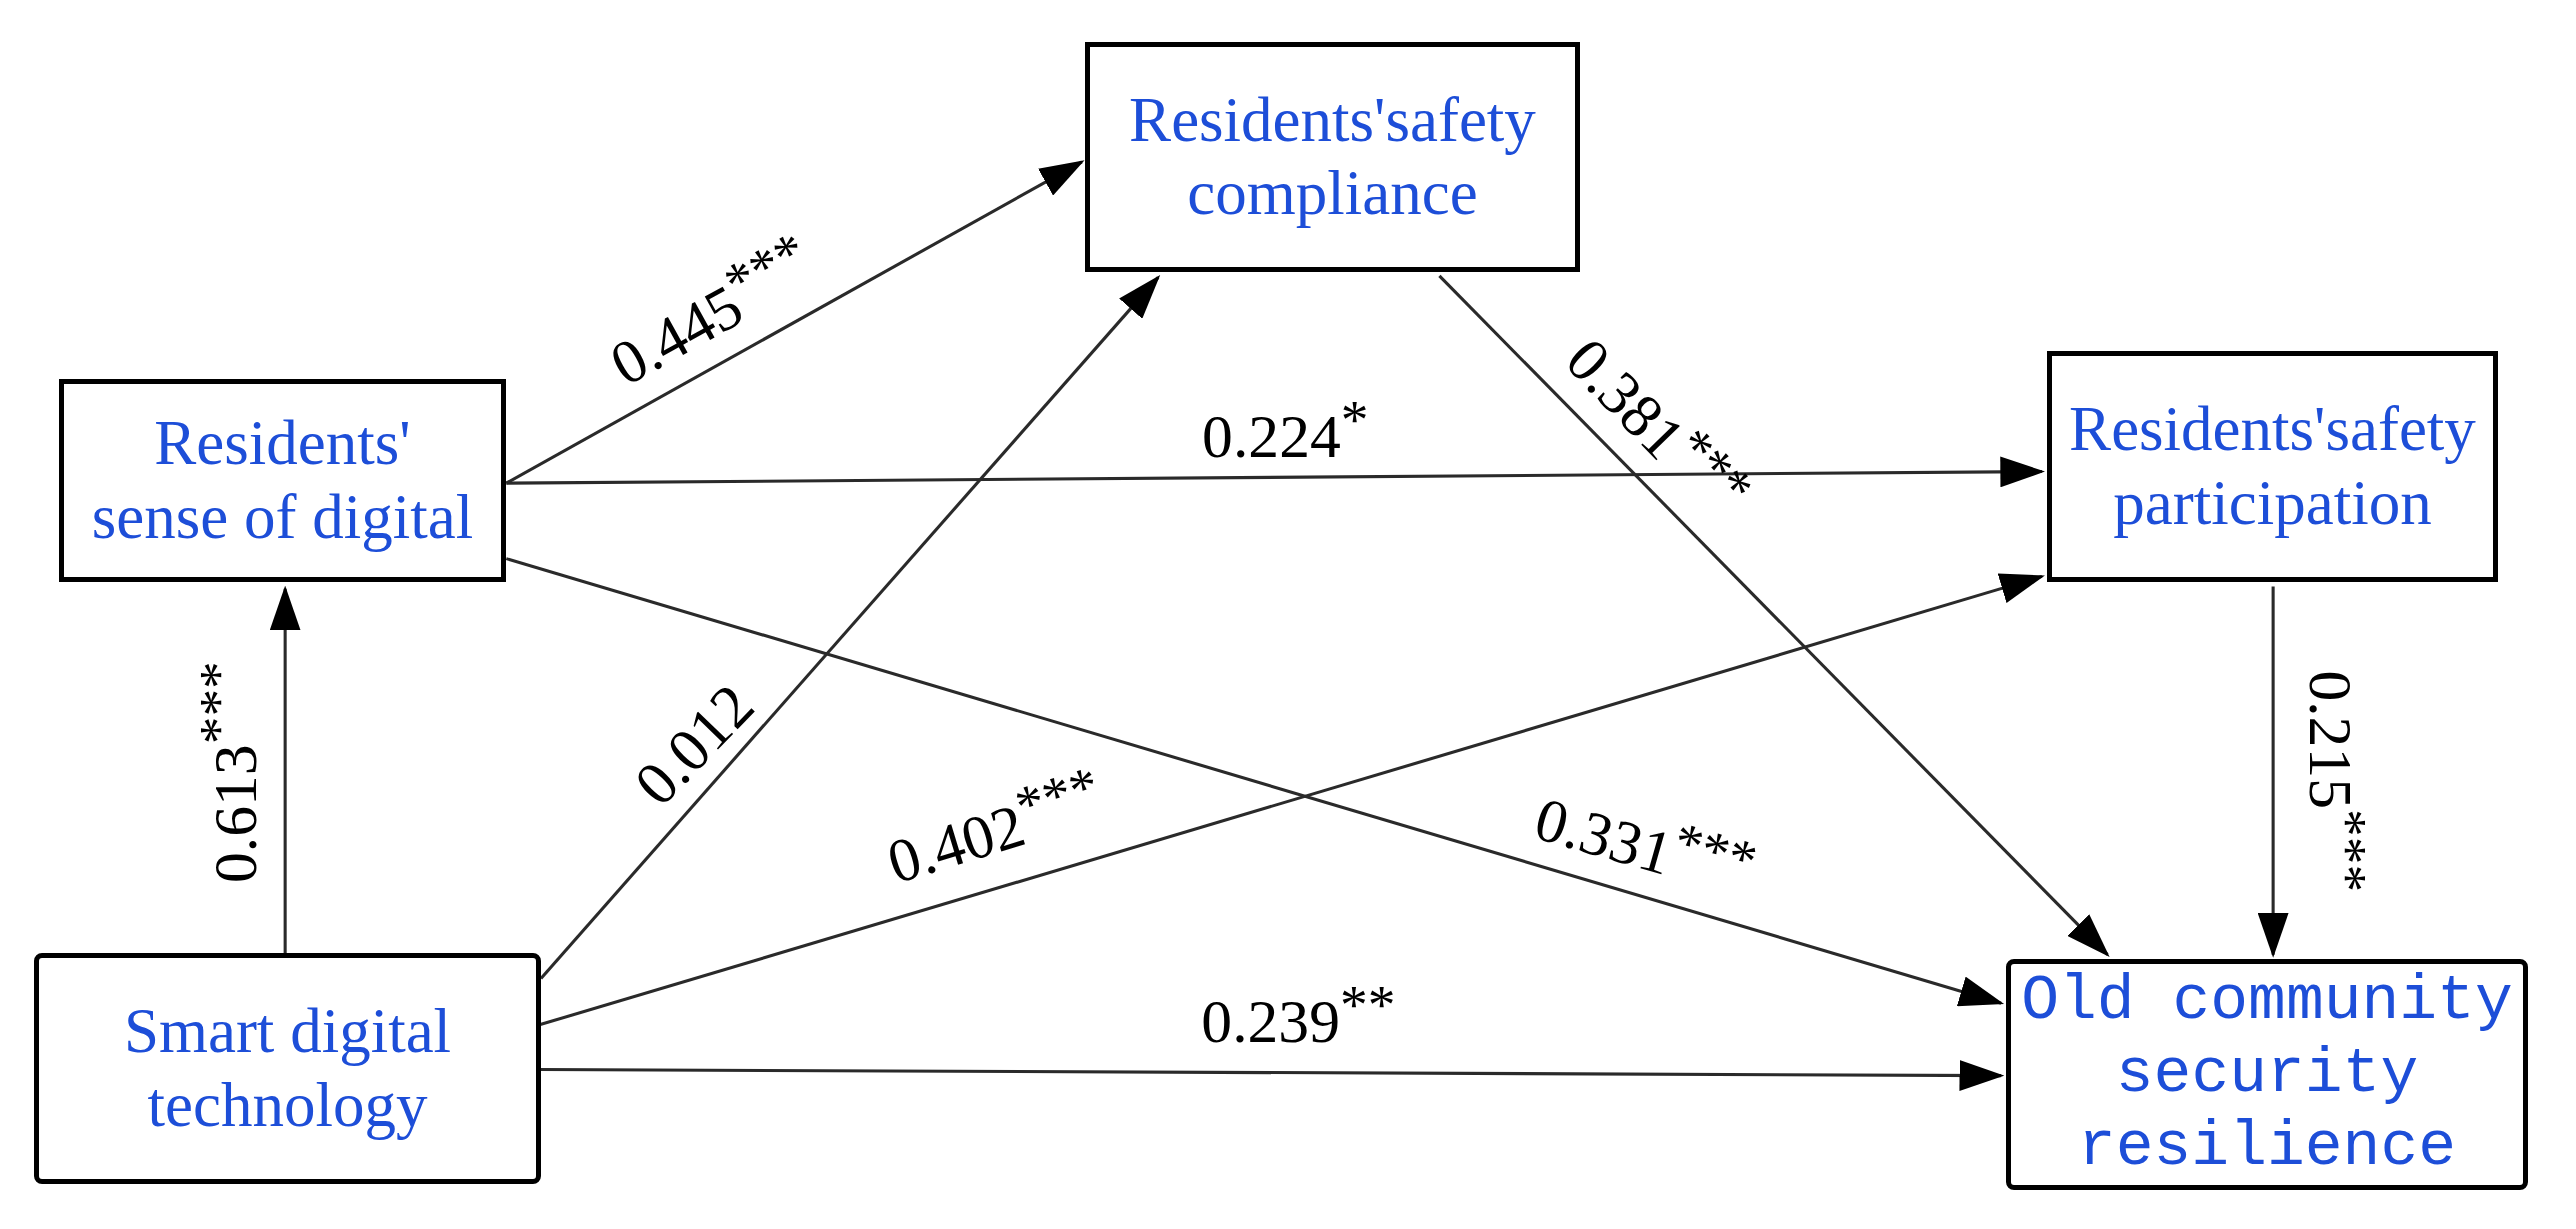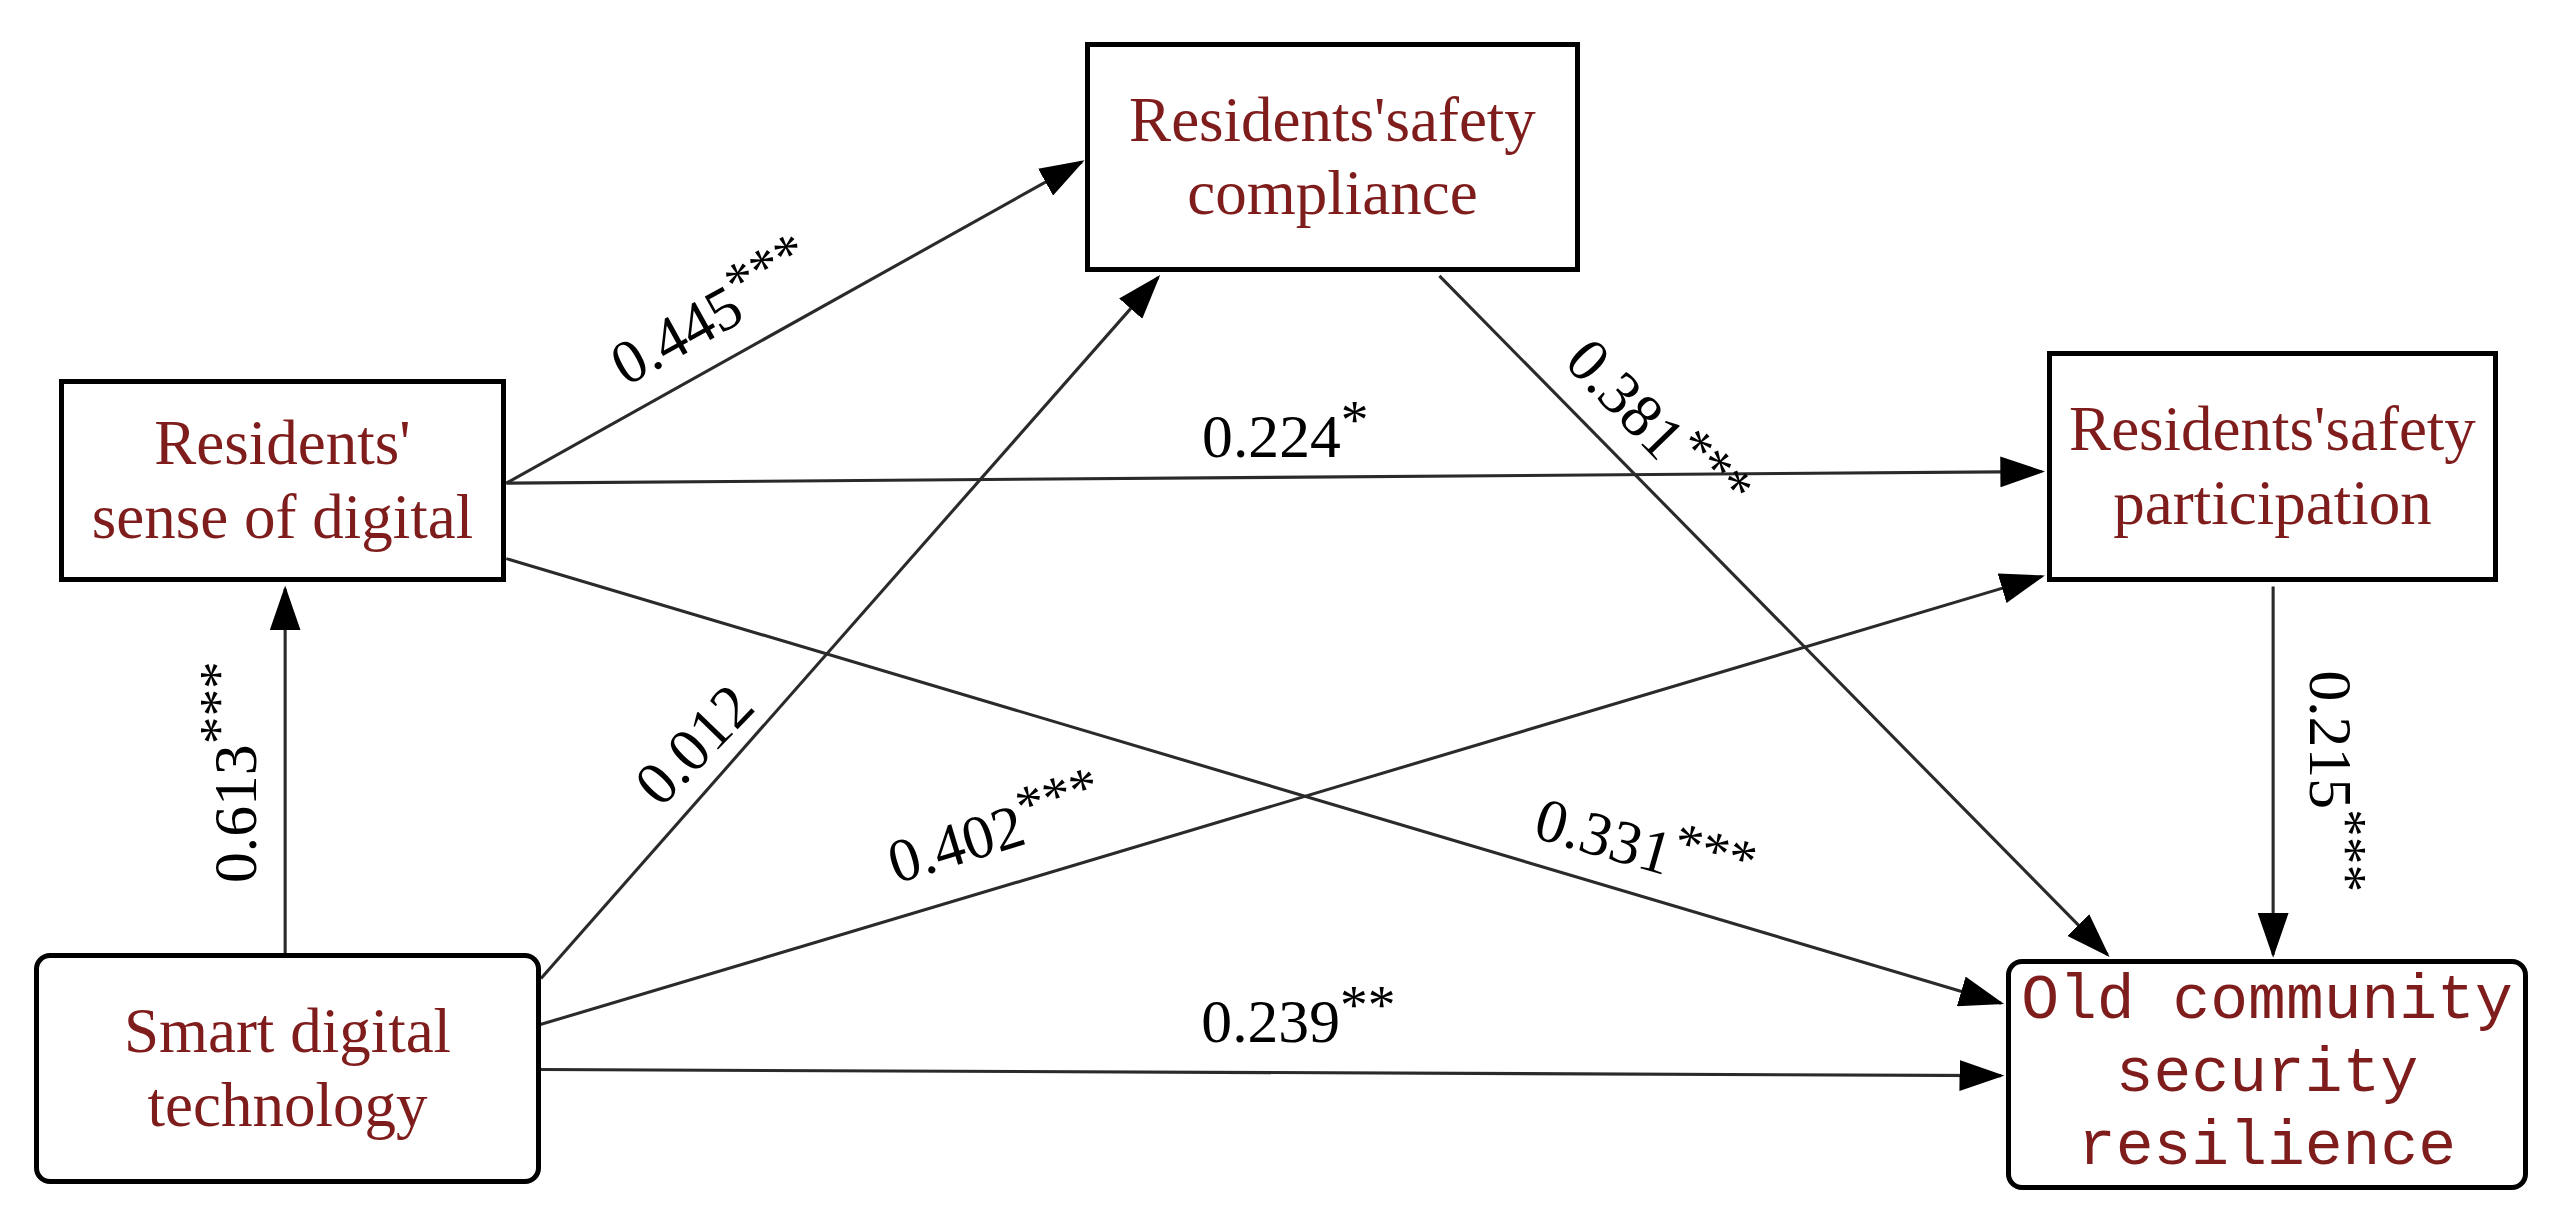"Residents'safety" .node { color: #7f1d1d -> #1d4ed8 }
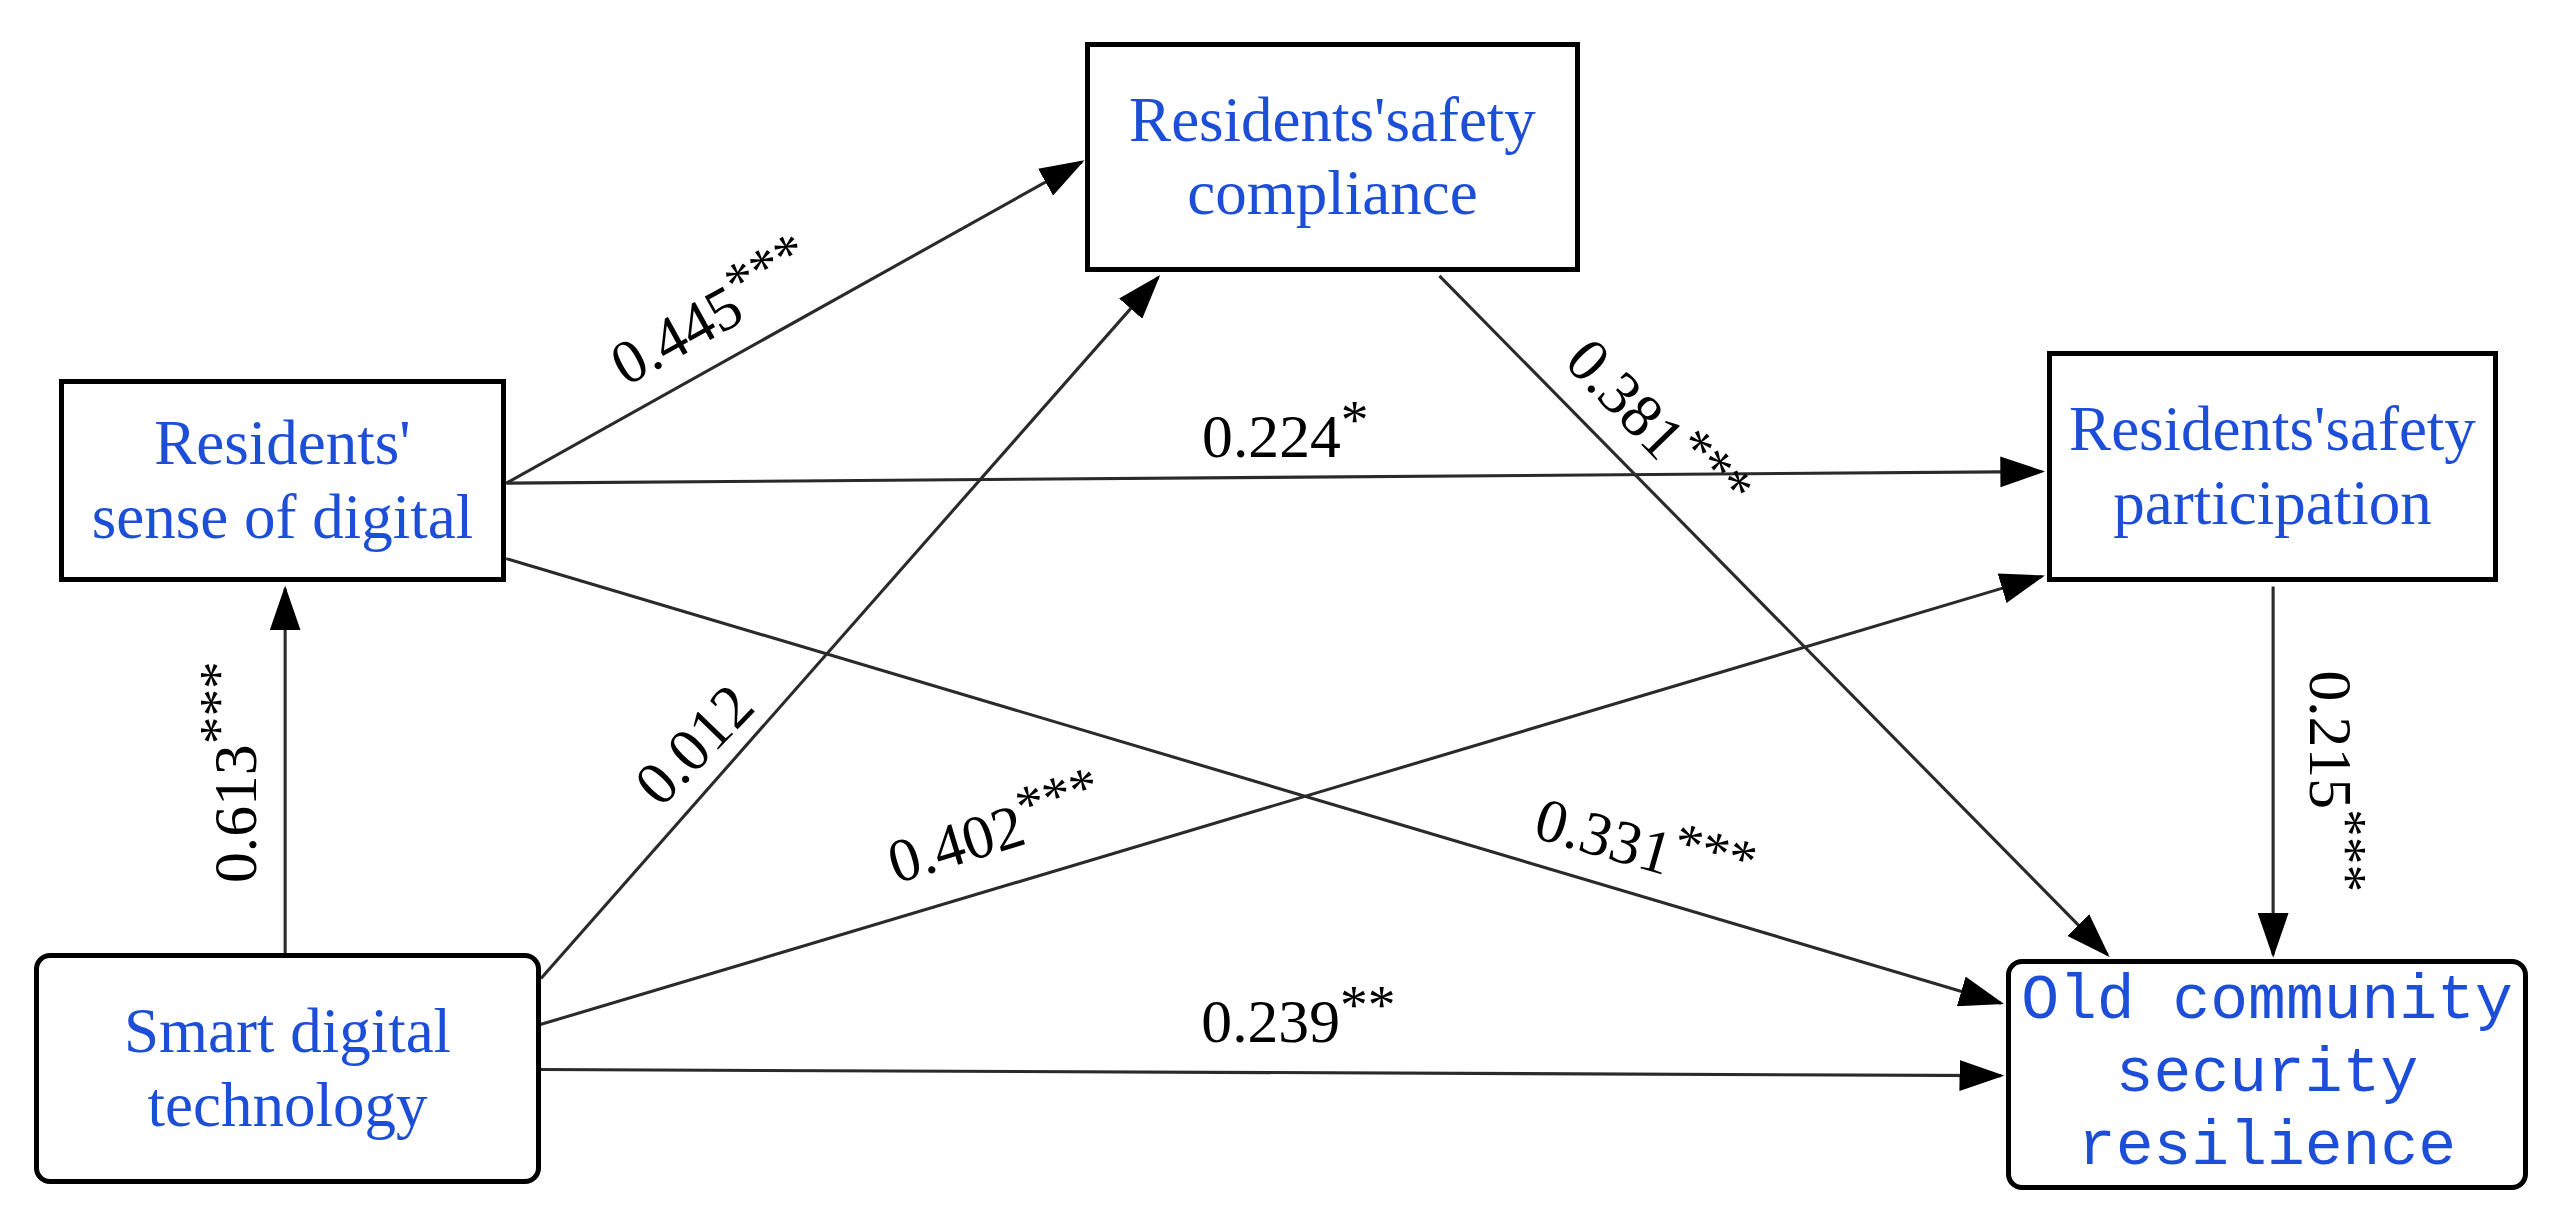"Smart digital" .node.rounded { border-radius: 16px -> 8px }
